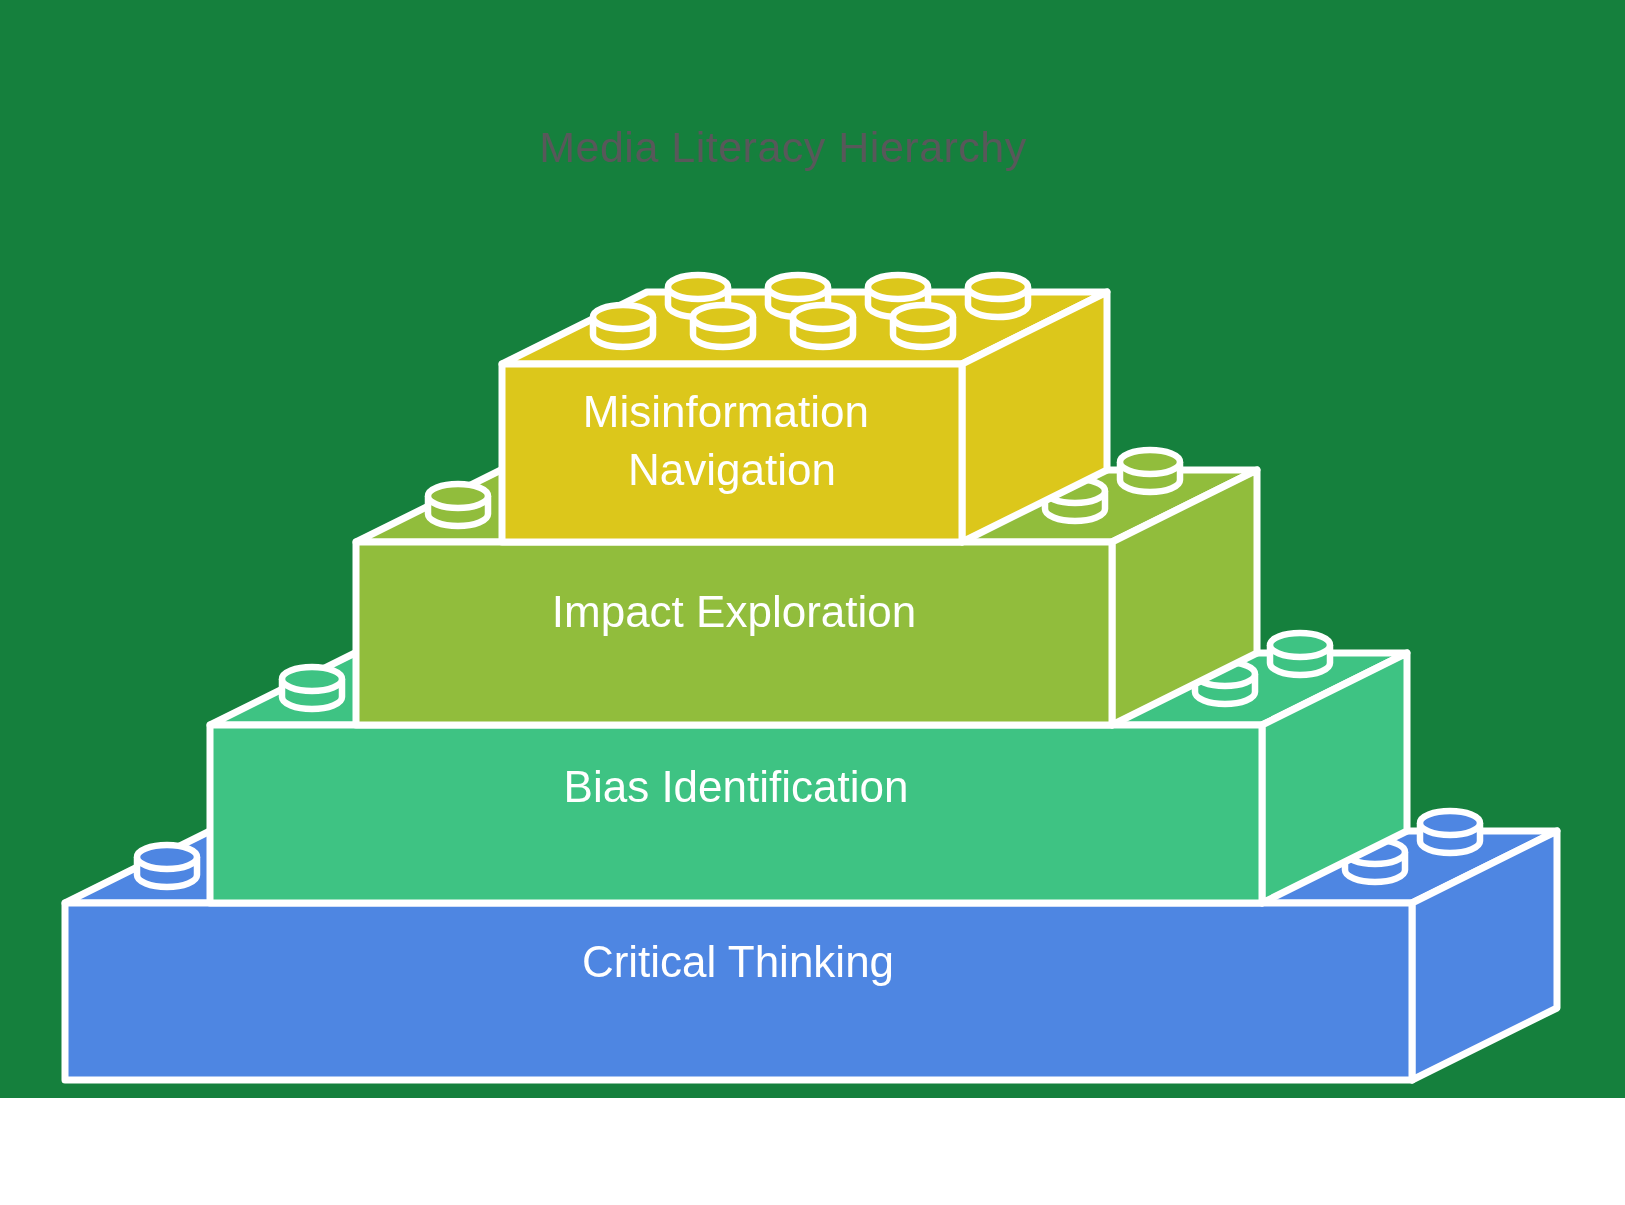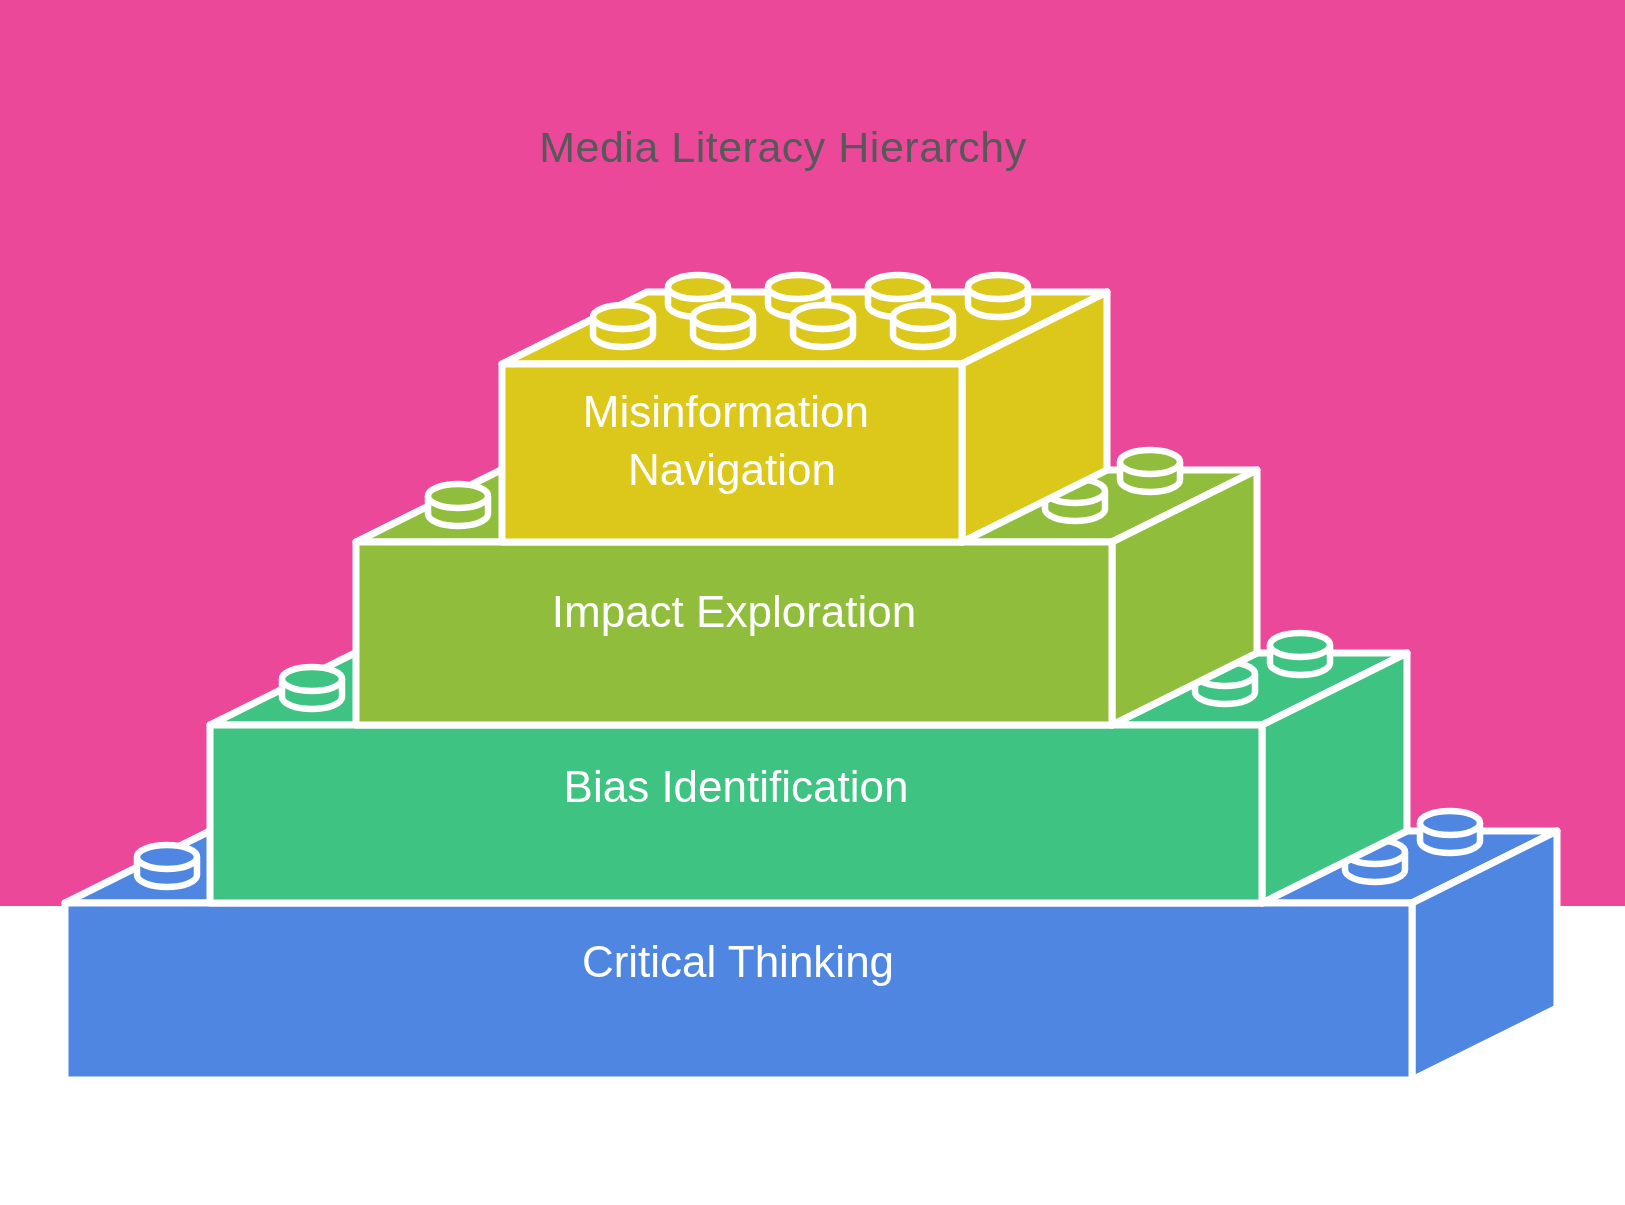"Media Literacy Hierarchy" .stage { background: #ec4899 -> #15803d; height: 906px -> 1098px }
